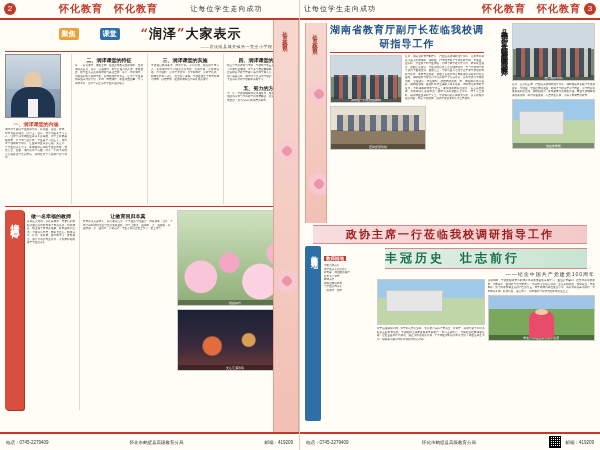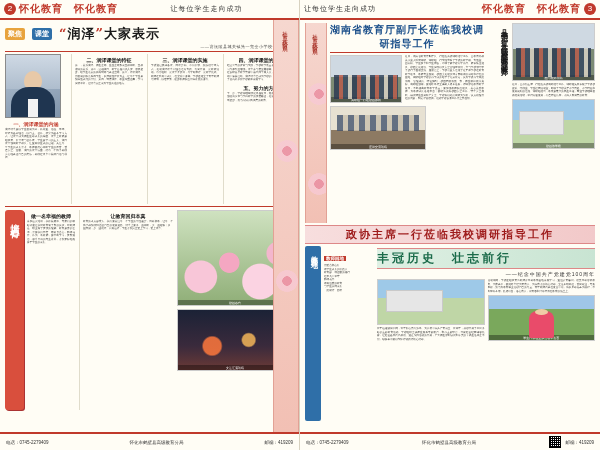"怀化教育 怀化教育" .masthead .mhtitle { margin-left: none -> 40px }
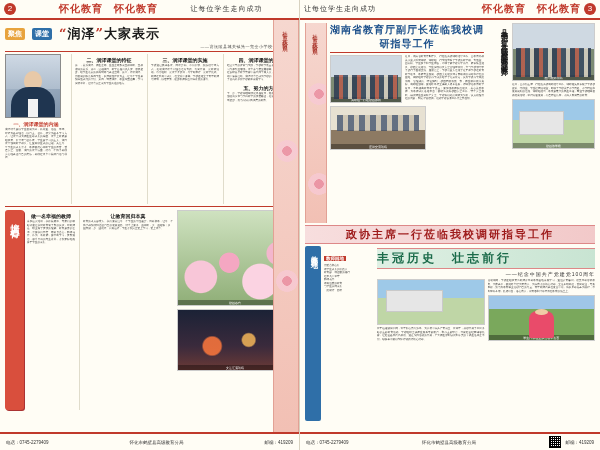"聚焦" .headline-row { gap: 7px -> 21px; justify-content: none -> center }
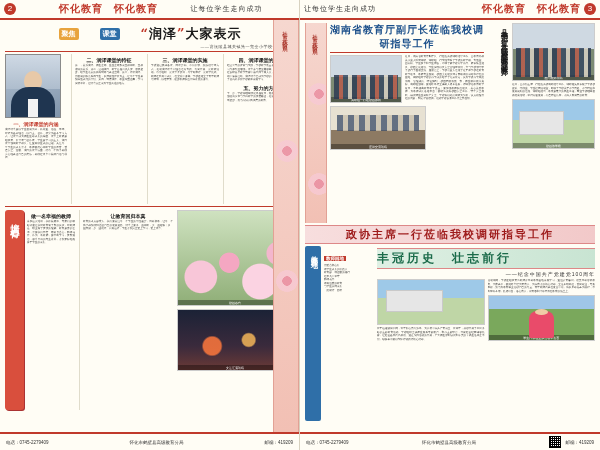"政协主席一行莅临我校调研指导工作" .banner-bar { margin: 2px 0 -> 2px 8px }
